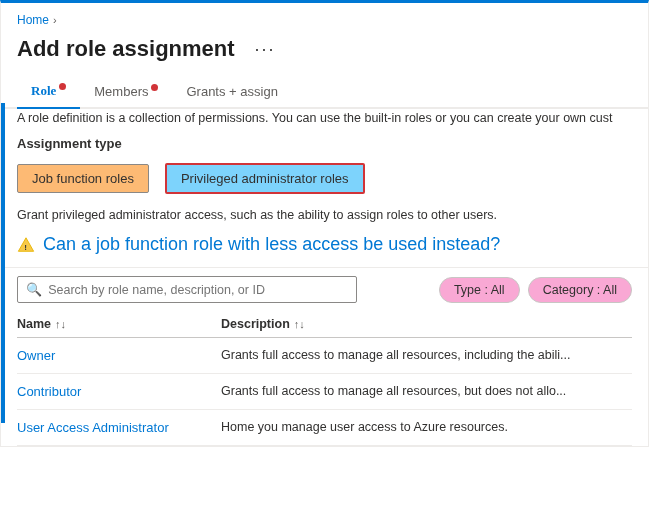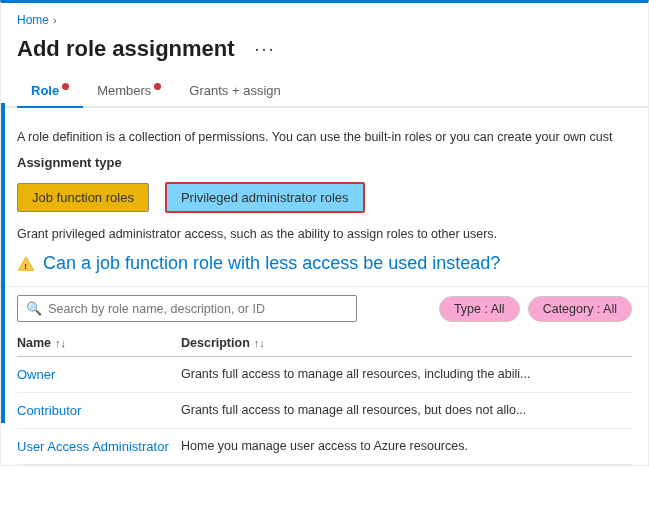"Role" .tab.active { font-family: none -> Liberation Serif, serif }
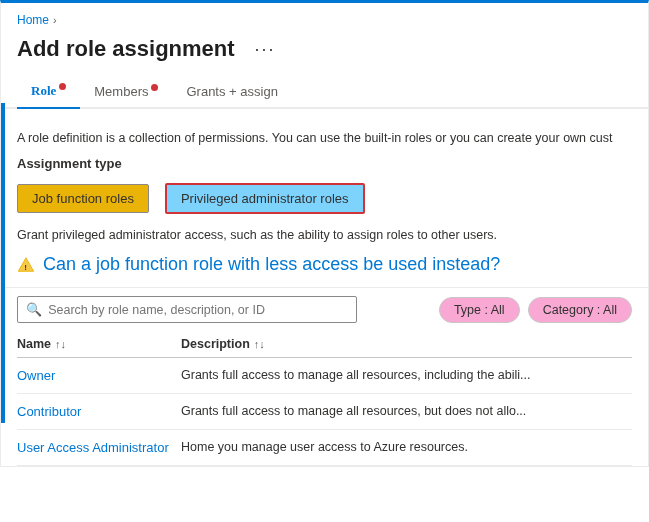"A role definition is a" .description-text { padding: 20px 16px 6px 16px -> 0 16px 6px 16px }
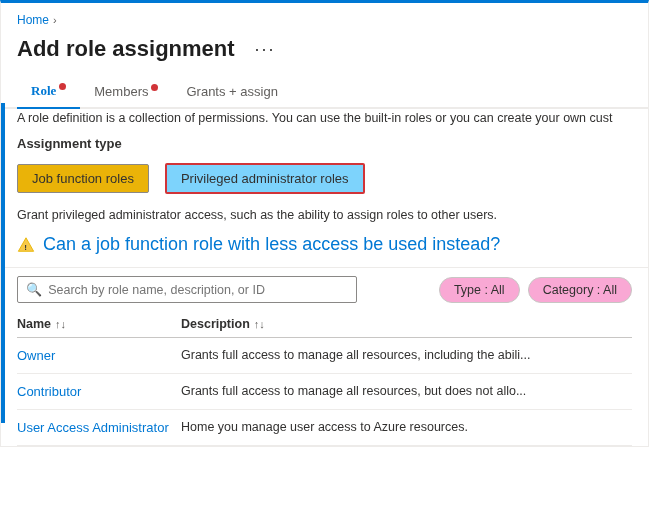"Job function roles" .role-type-btn { background: #eab308 -> #fdba74 }
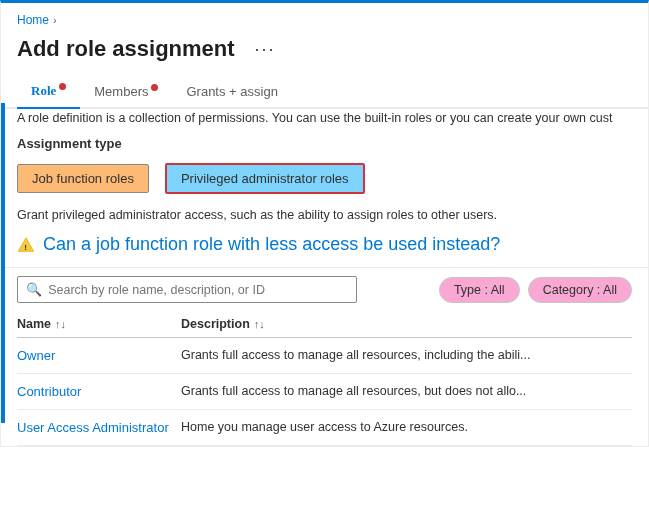"Name" .col-name { width: 164px -> 204px }
